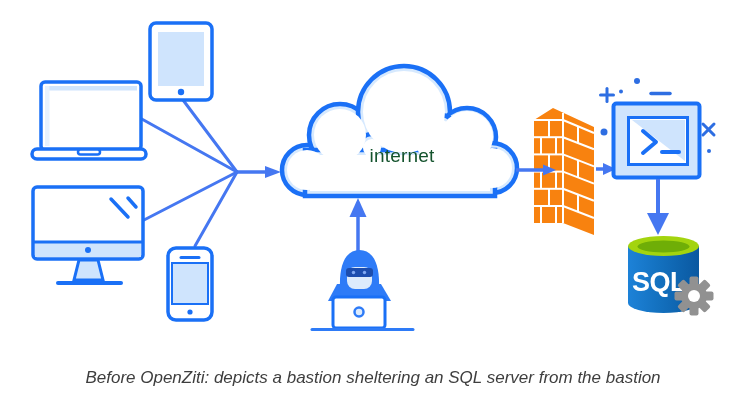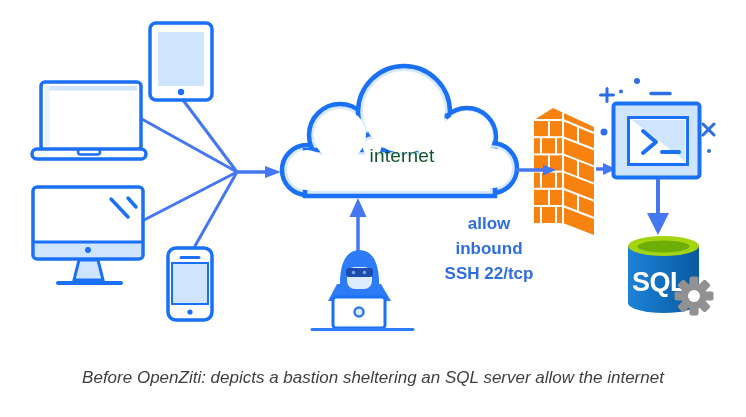"allow" div.overlay { html: <div> <div>allow</div> <div>inbound</div> <div>SSH 22/tcp</div> </div> -> none }
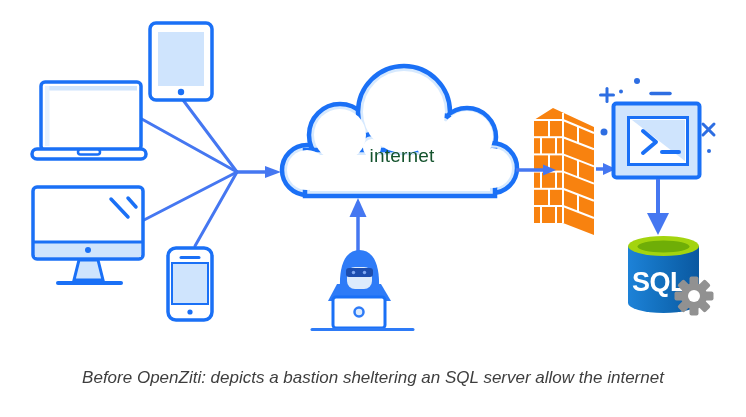"Before OpenZiti: depicts a bastion" div.overlay { text: allow the internet -> from the bastion }
